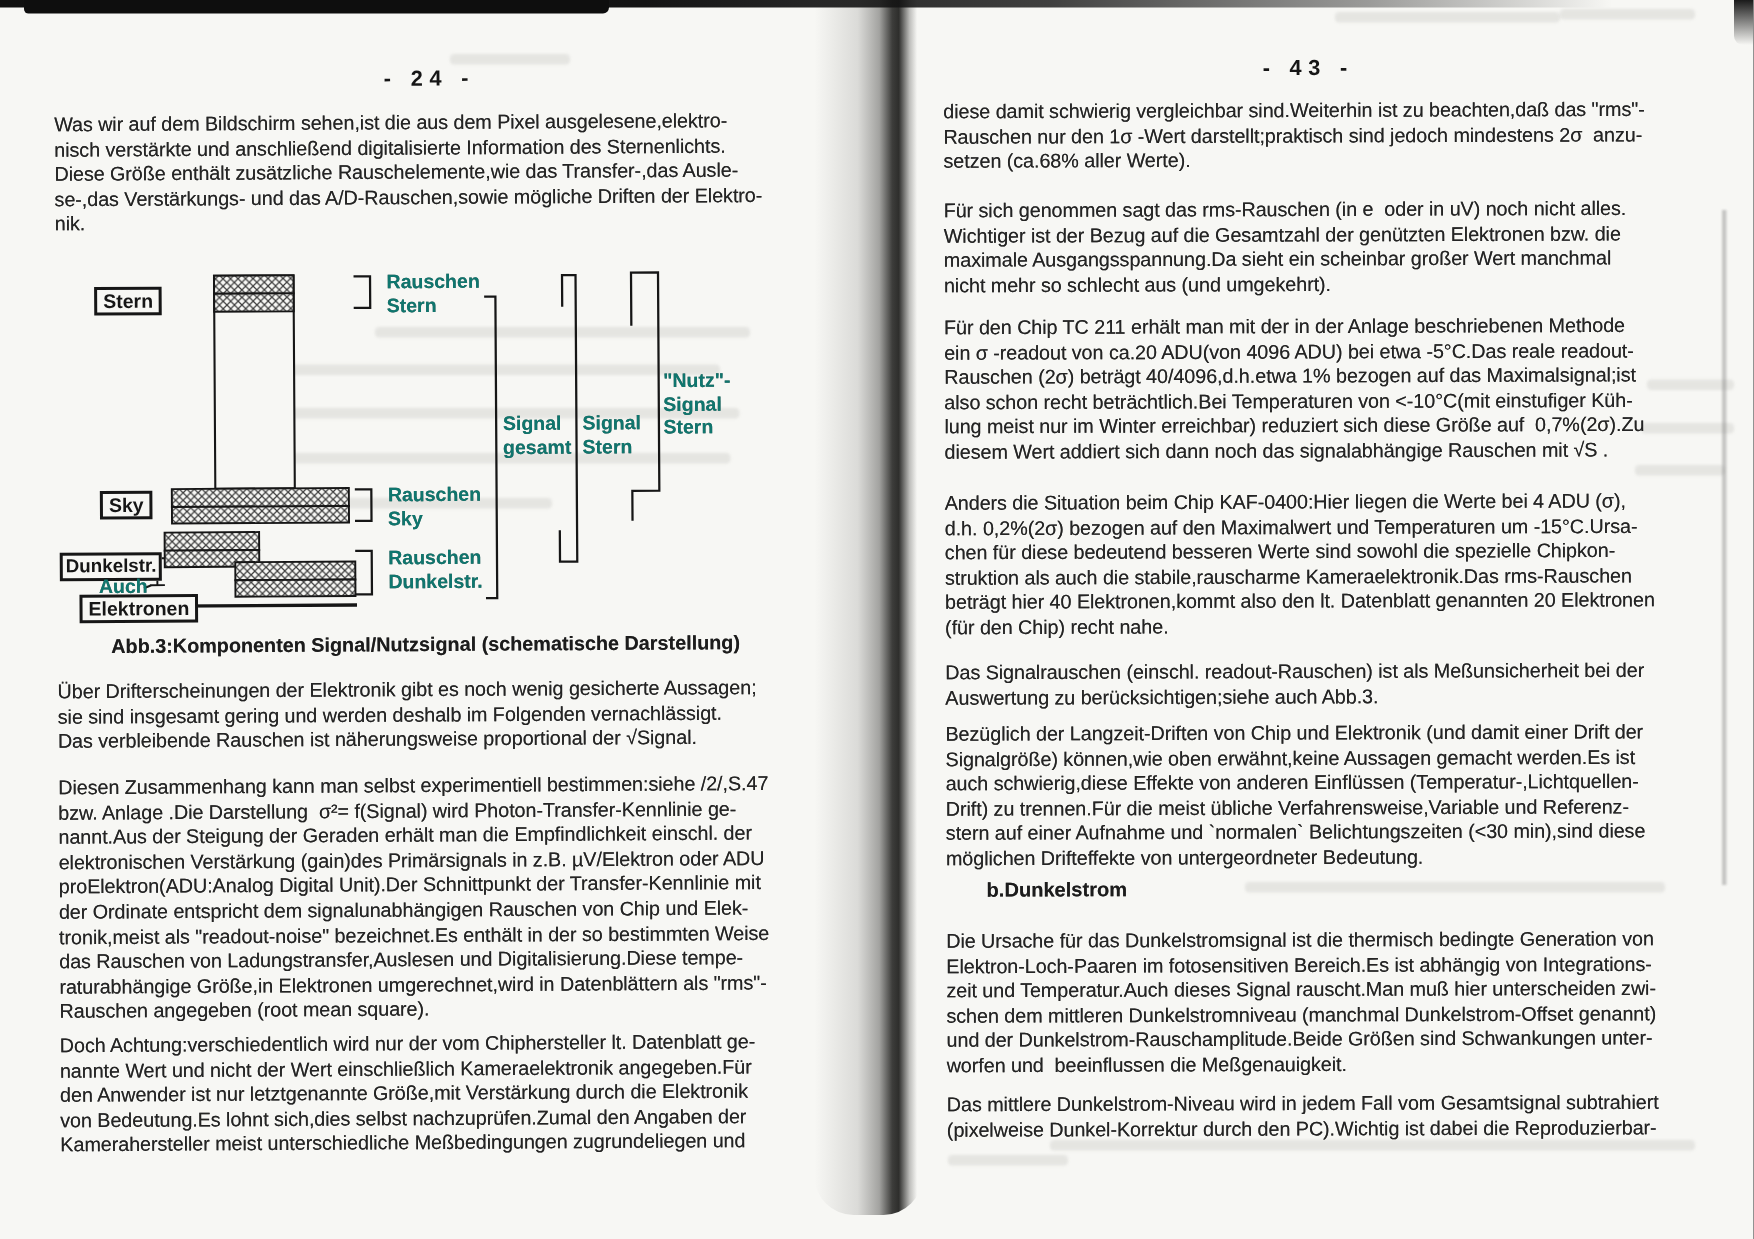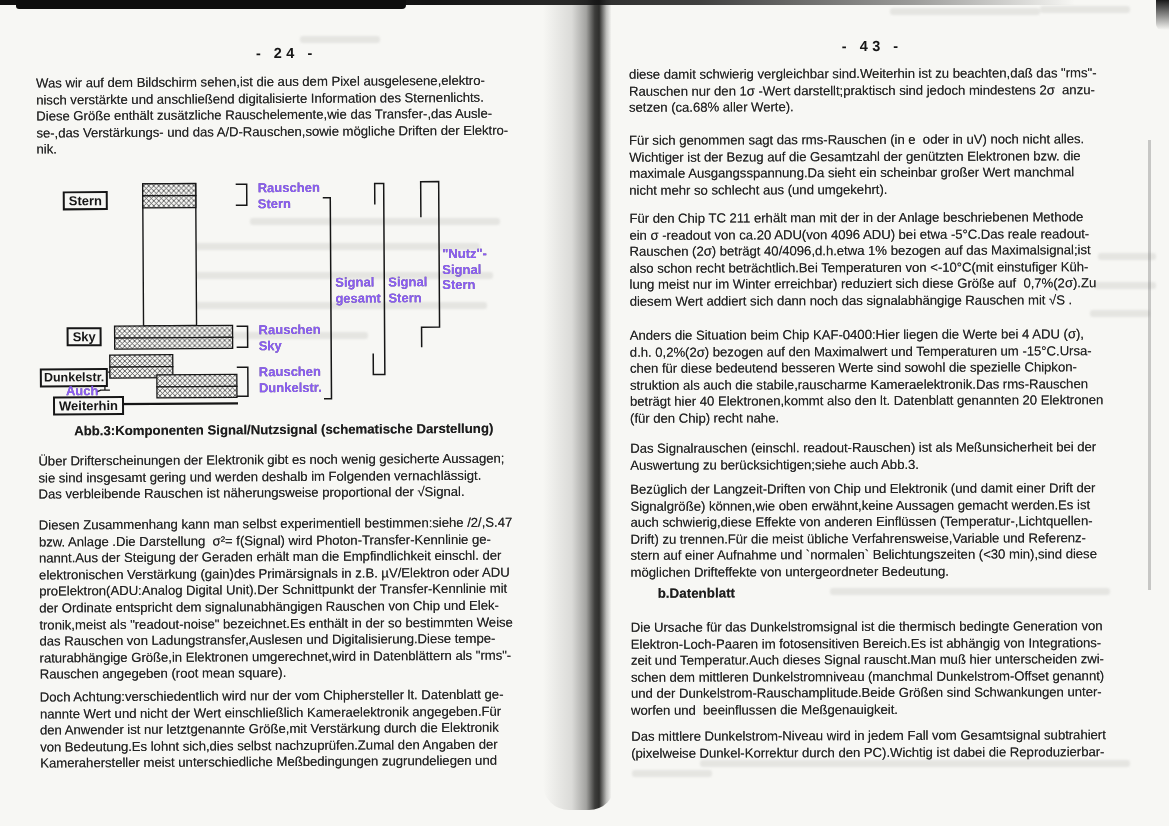"Rauschen" .figlabel { color: #8b5cf6 -> #0f766e }
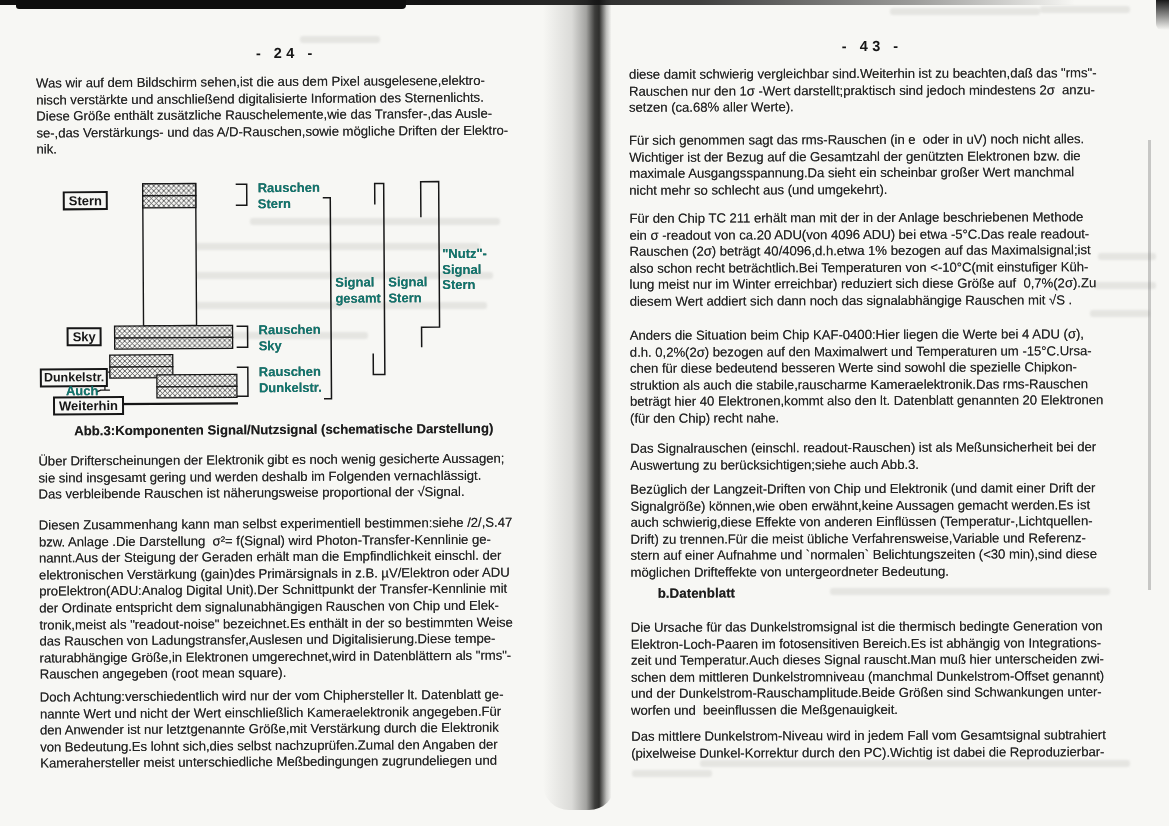"Weiterhin" div.boxlabel { text: Weiterhin -> Elektronen }
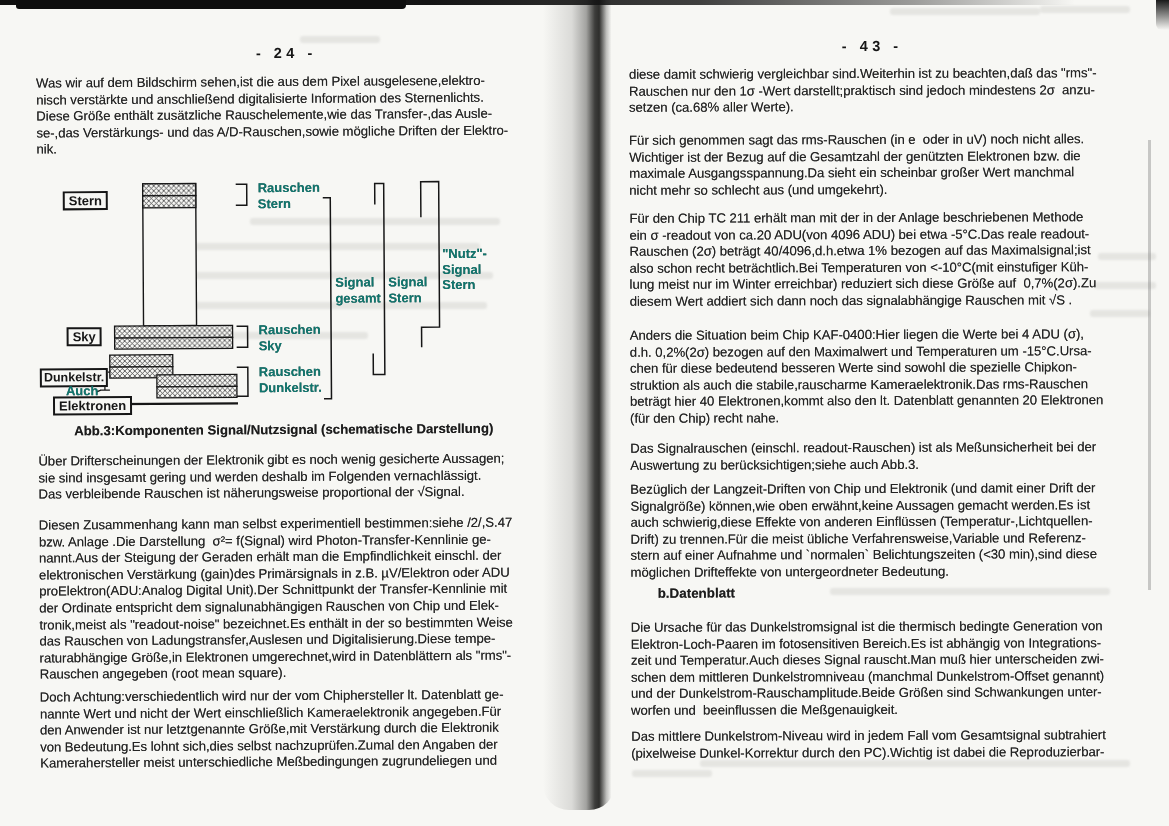"b.Datenblatt" div.heading { text: b.Datenblatt -> b.Dunkelstrom }
